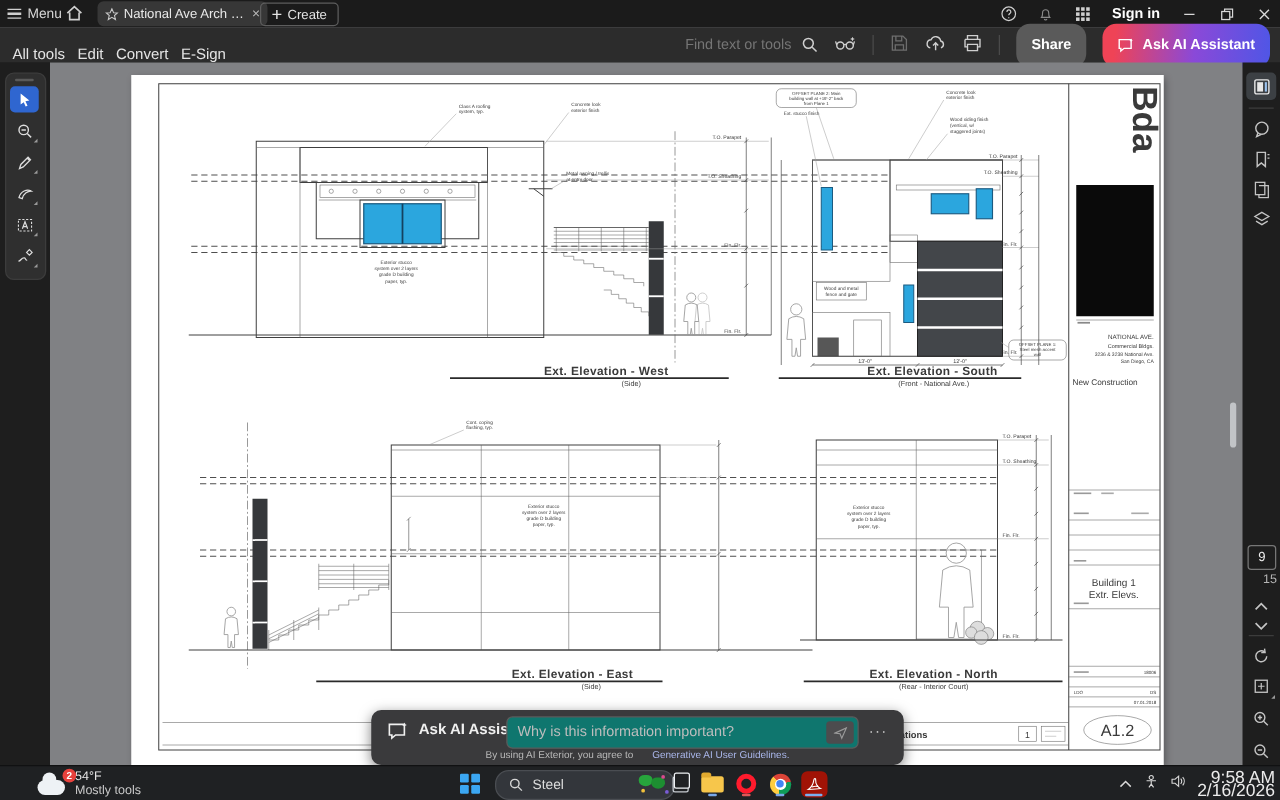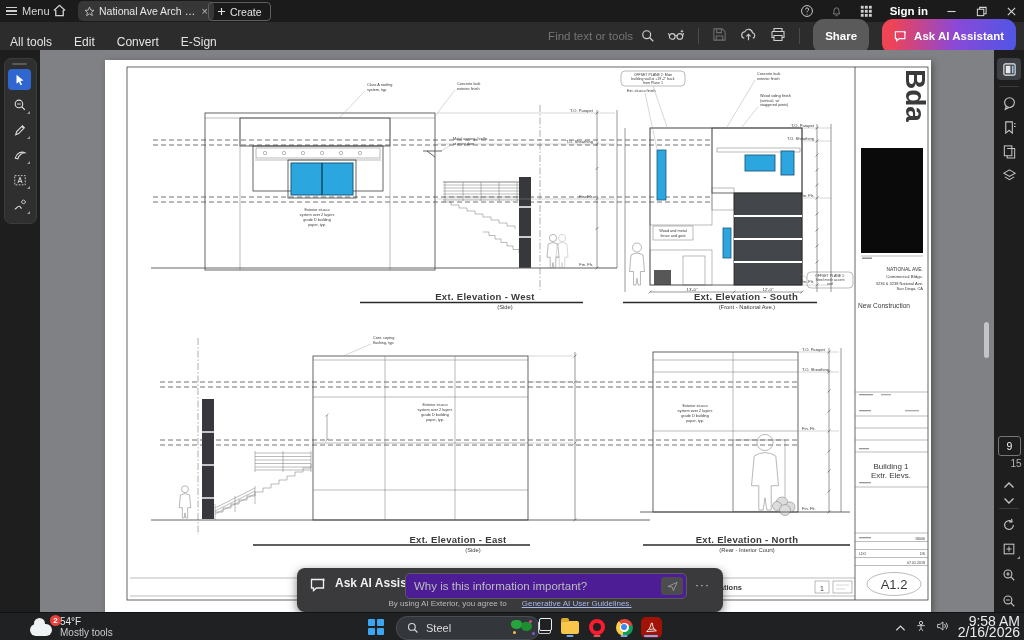"All tools" .tb-left { align-items: flex-start -> flex-end; gap: 22px -> 10px; top: 13px -> 0 }
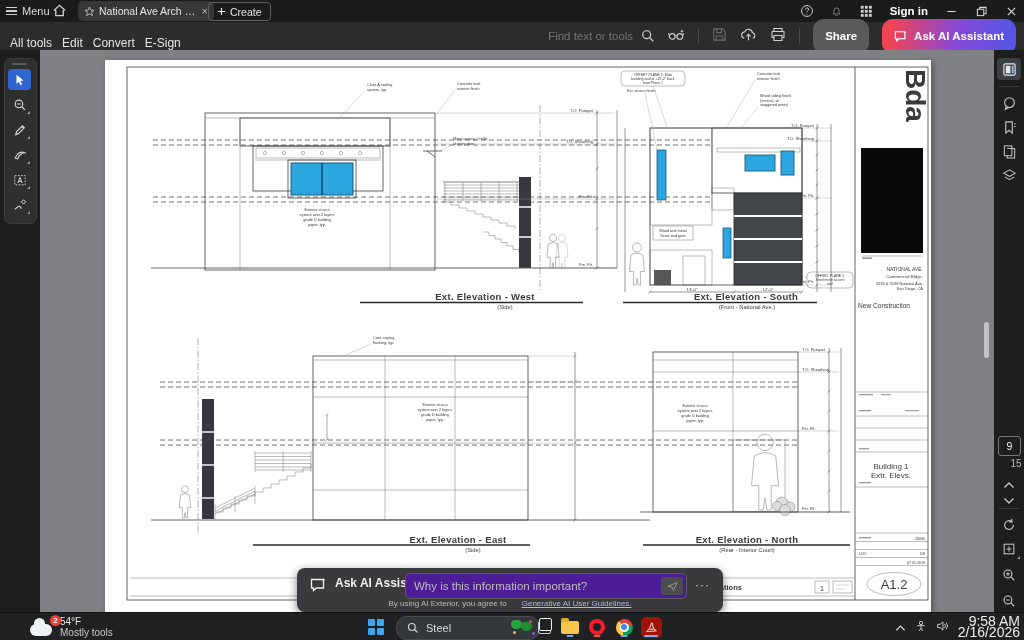"Why is this information important?" .ai-input { background: #4c1d95 -> #0f766e }
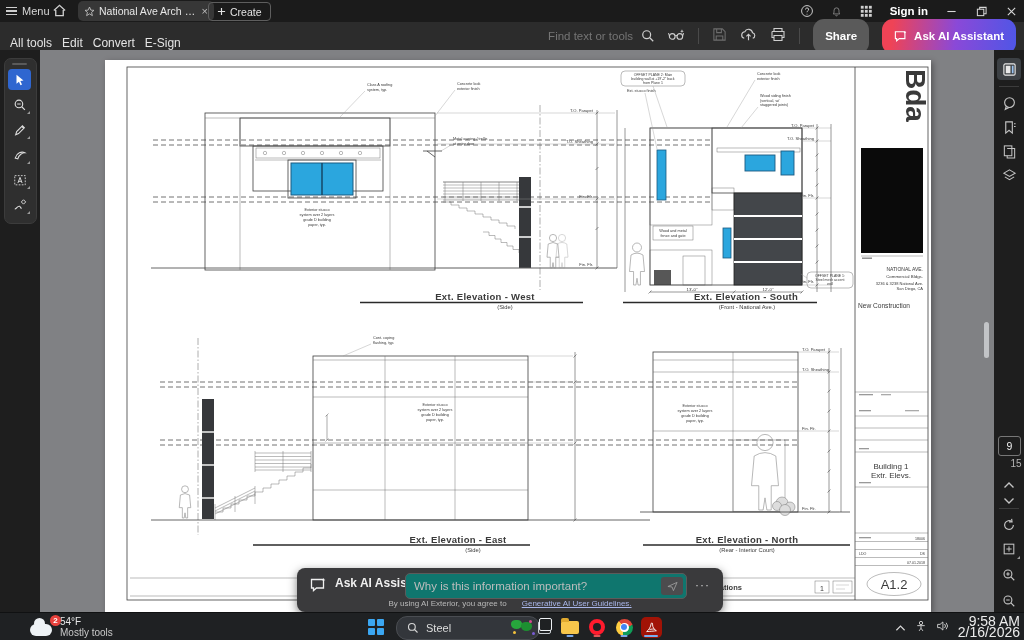"Generative AI User Guidelines." .disc a { text-decoration: underline -> none }
